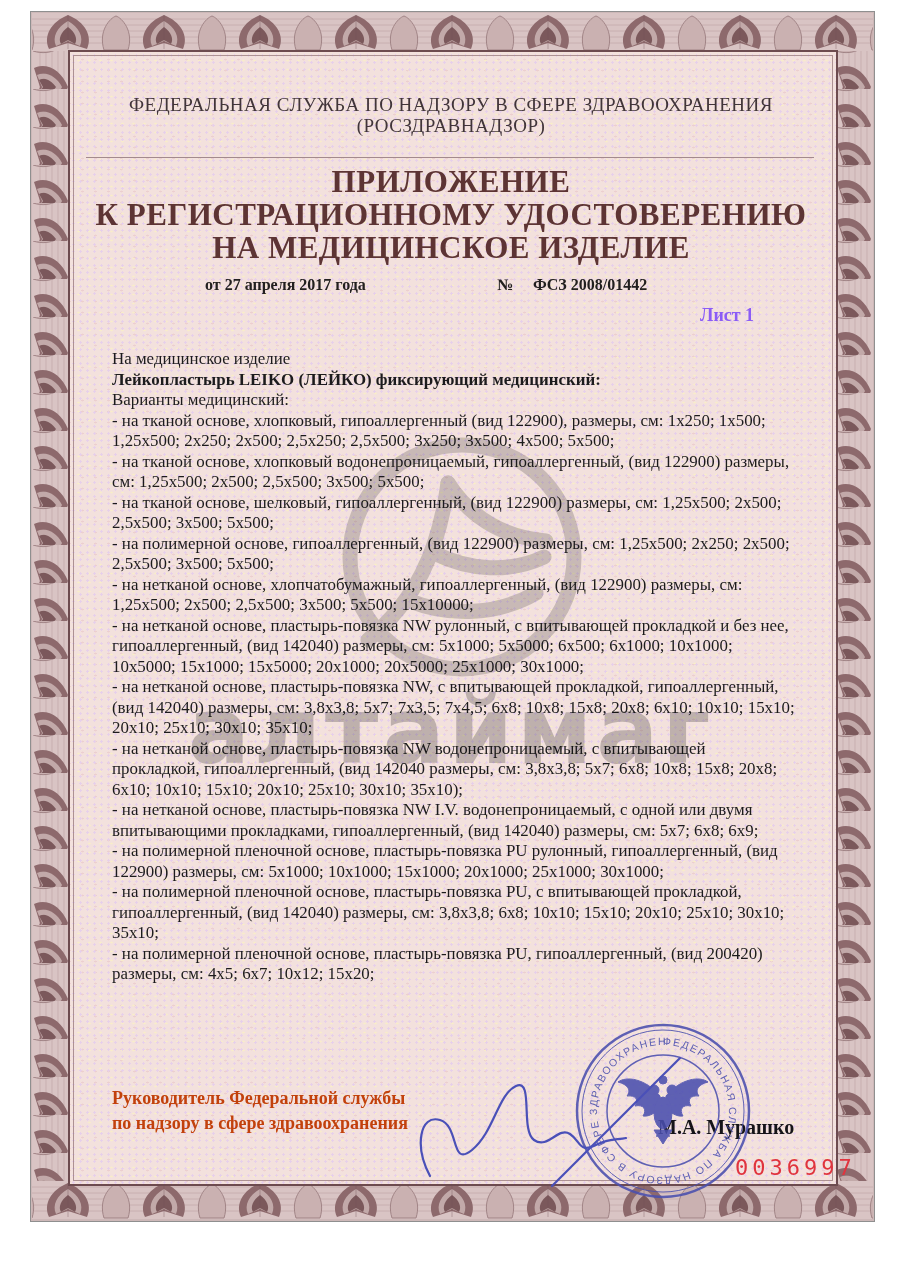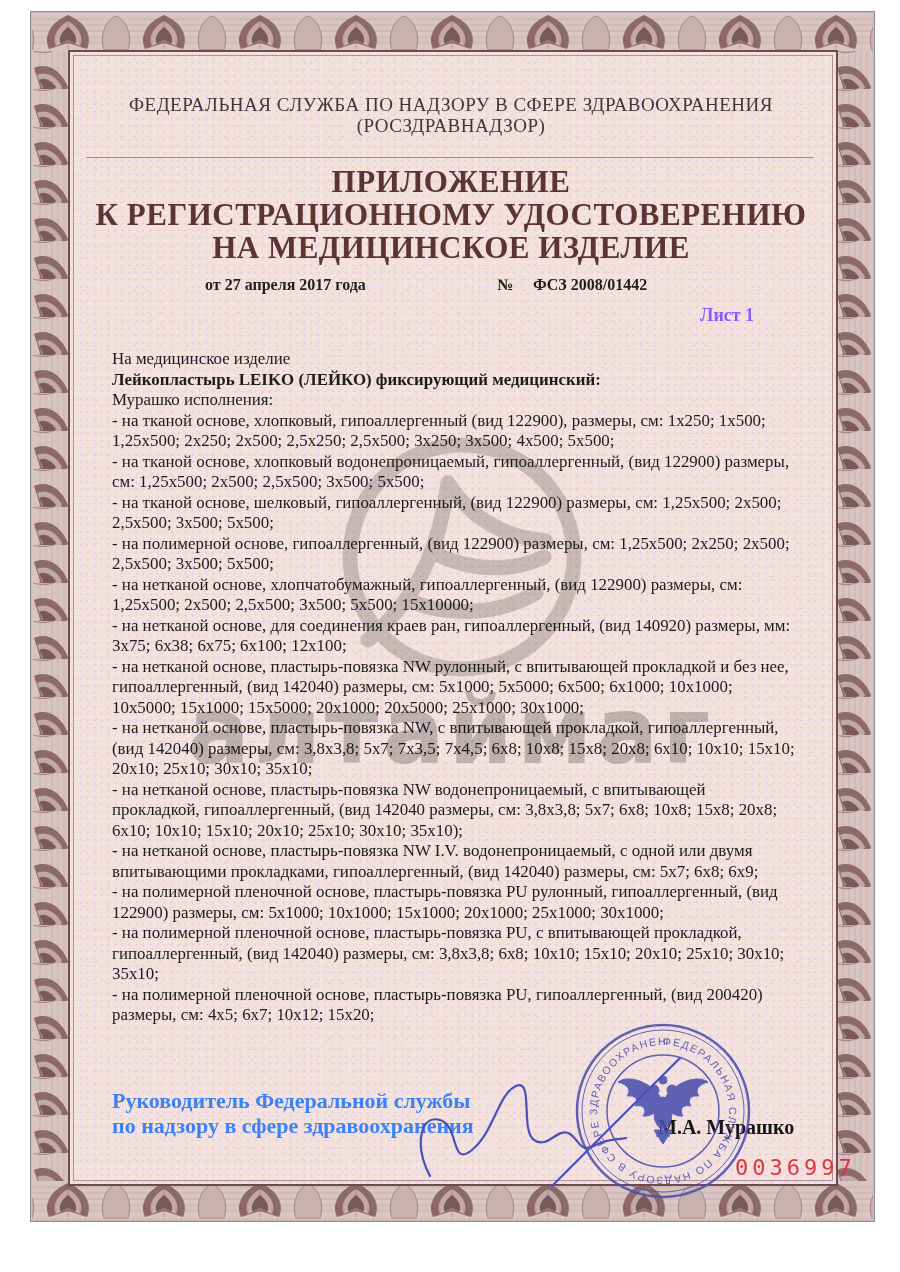"Мурашко исполнения:" p { text: Мурашко исполнения -> Варианты медицинский }
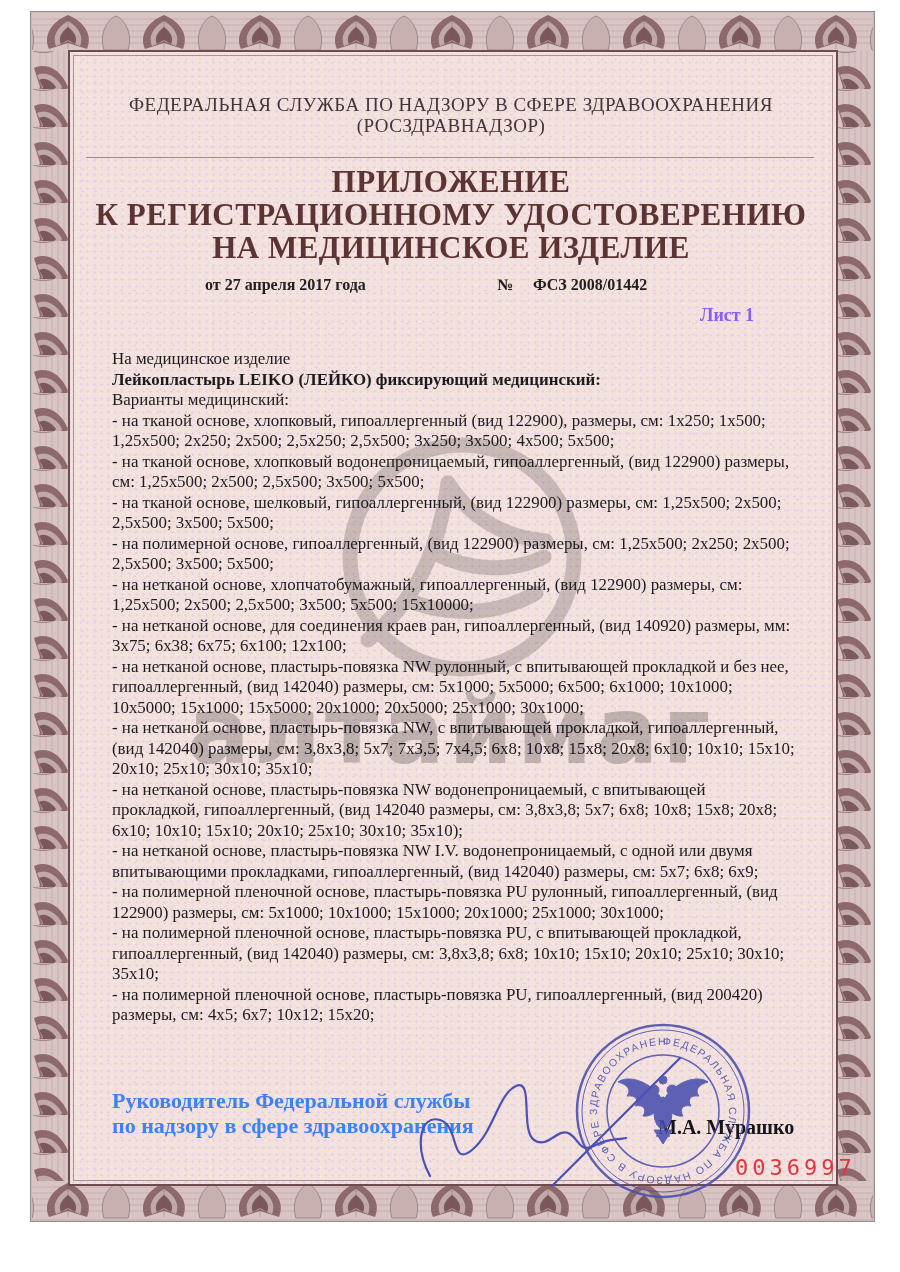"- на нетканой основе, для" p { html: <p>- на нетканой основе, для соединения краев ран, гипоаллергенный, (вид 140920) размеры, мм: 3х75; 6х38; 6х75; 6х100; 12х100;</p> -> none }
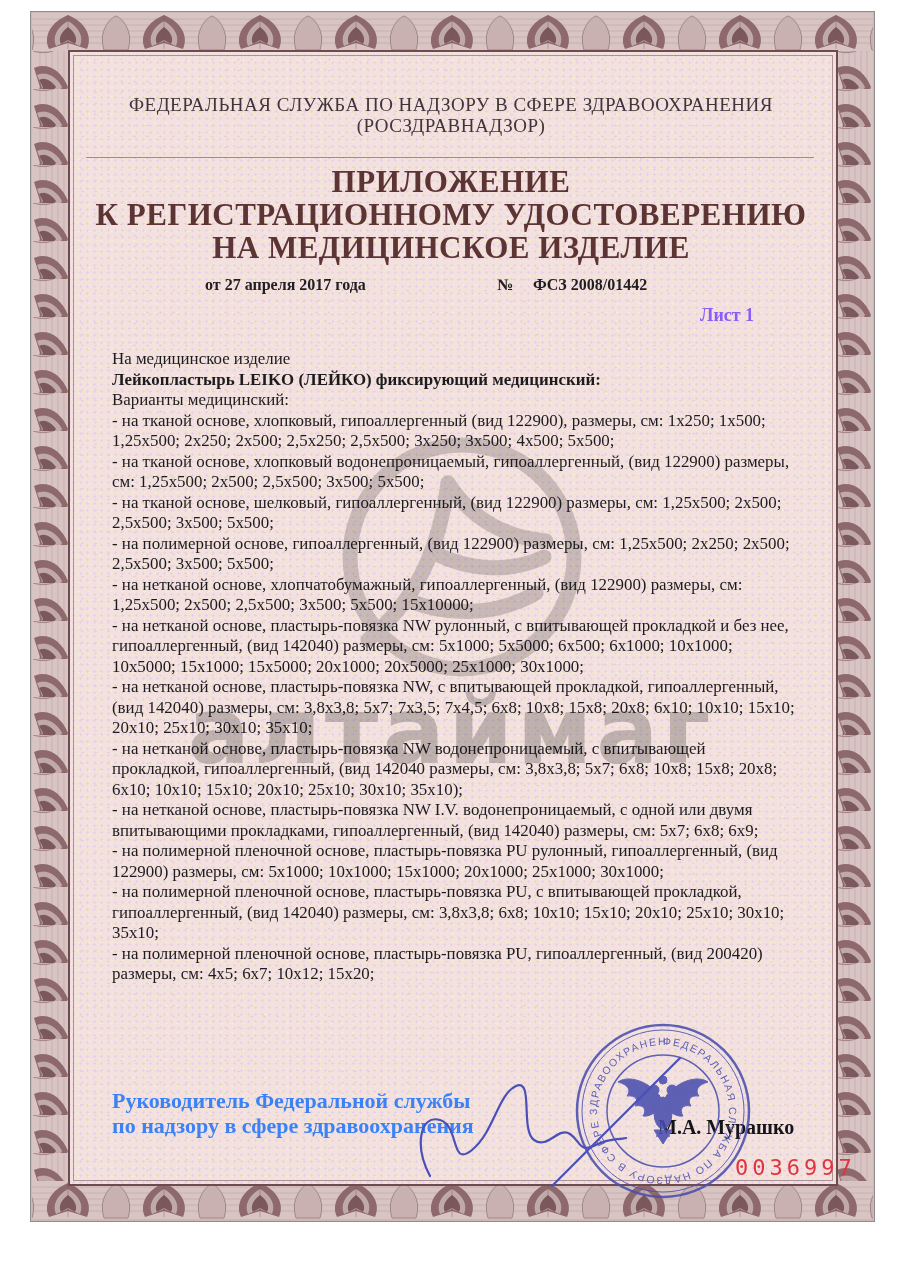"Руководитель Федеральной службы" .sig-line { color: #3b82f6 -> #c2410c; font-size: 22px -> 18px }
